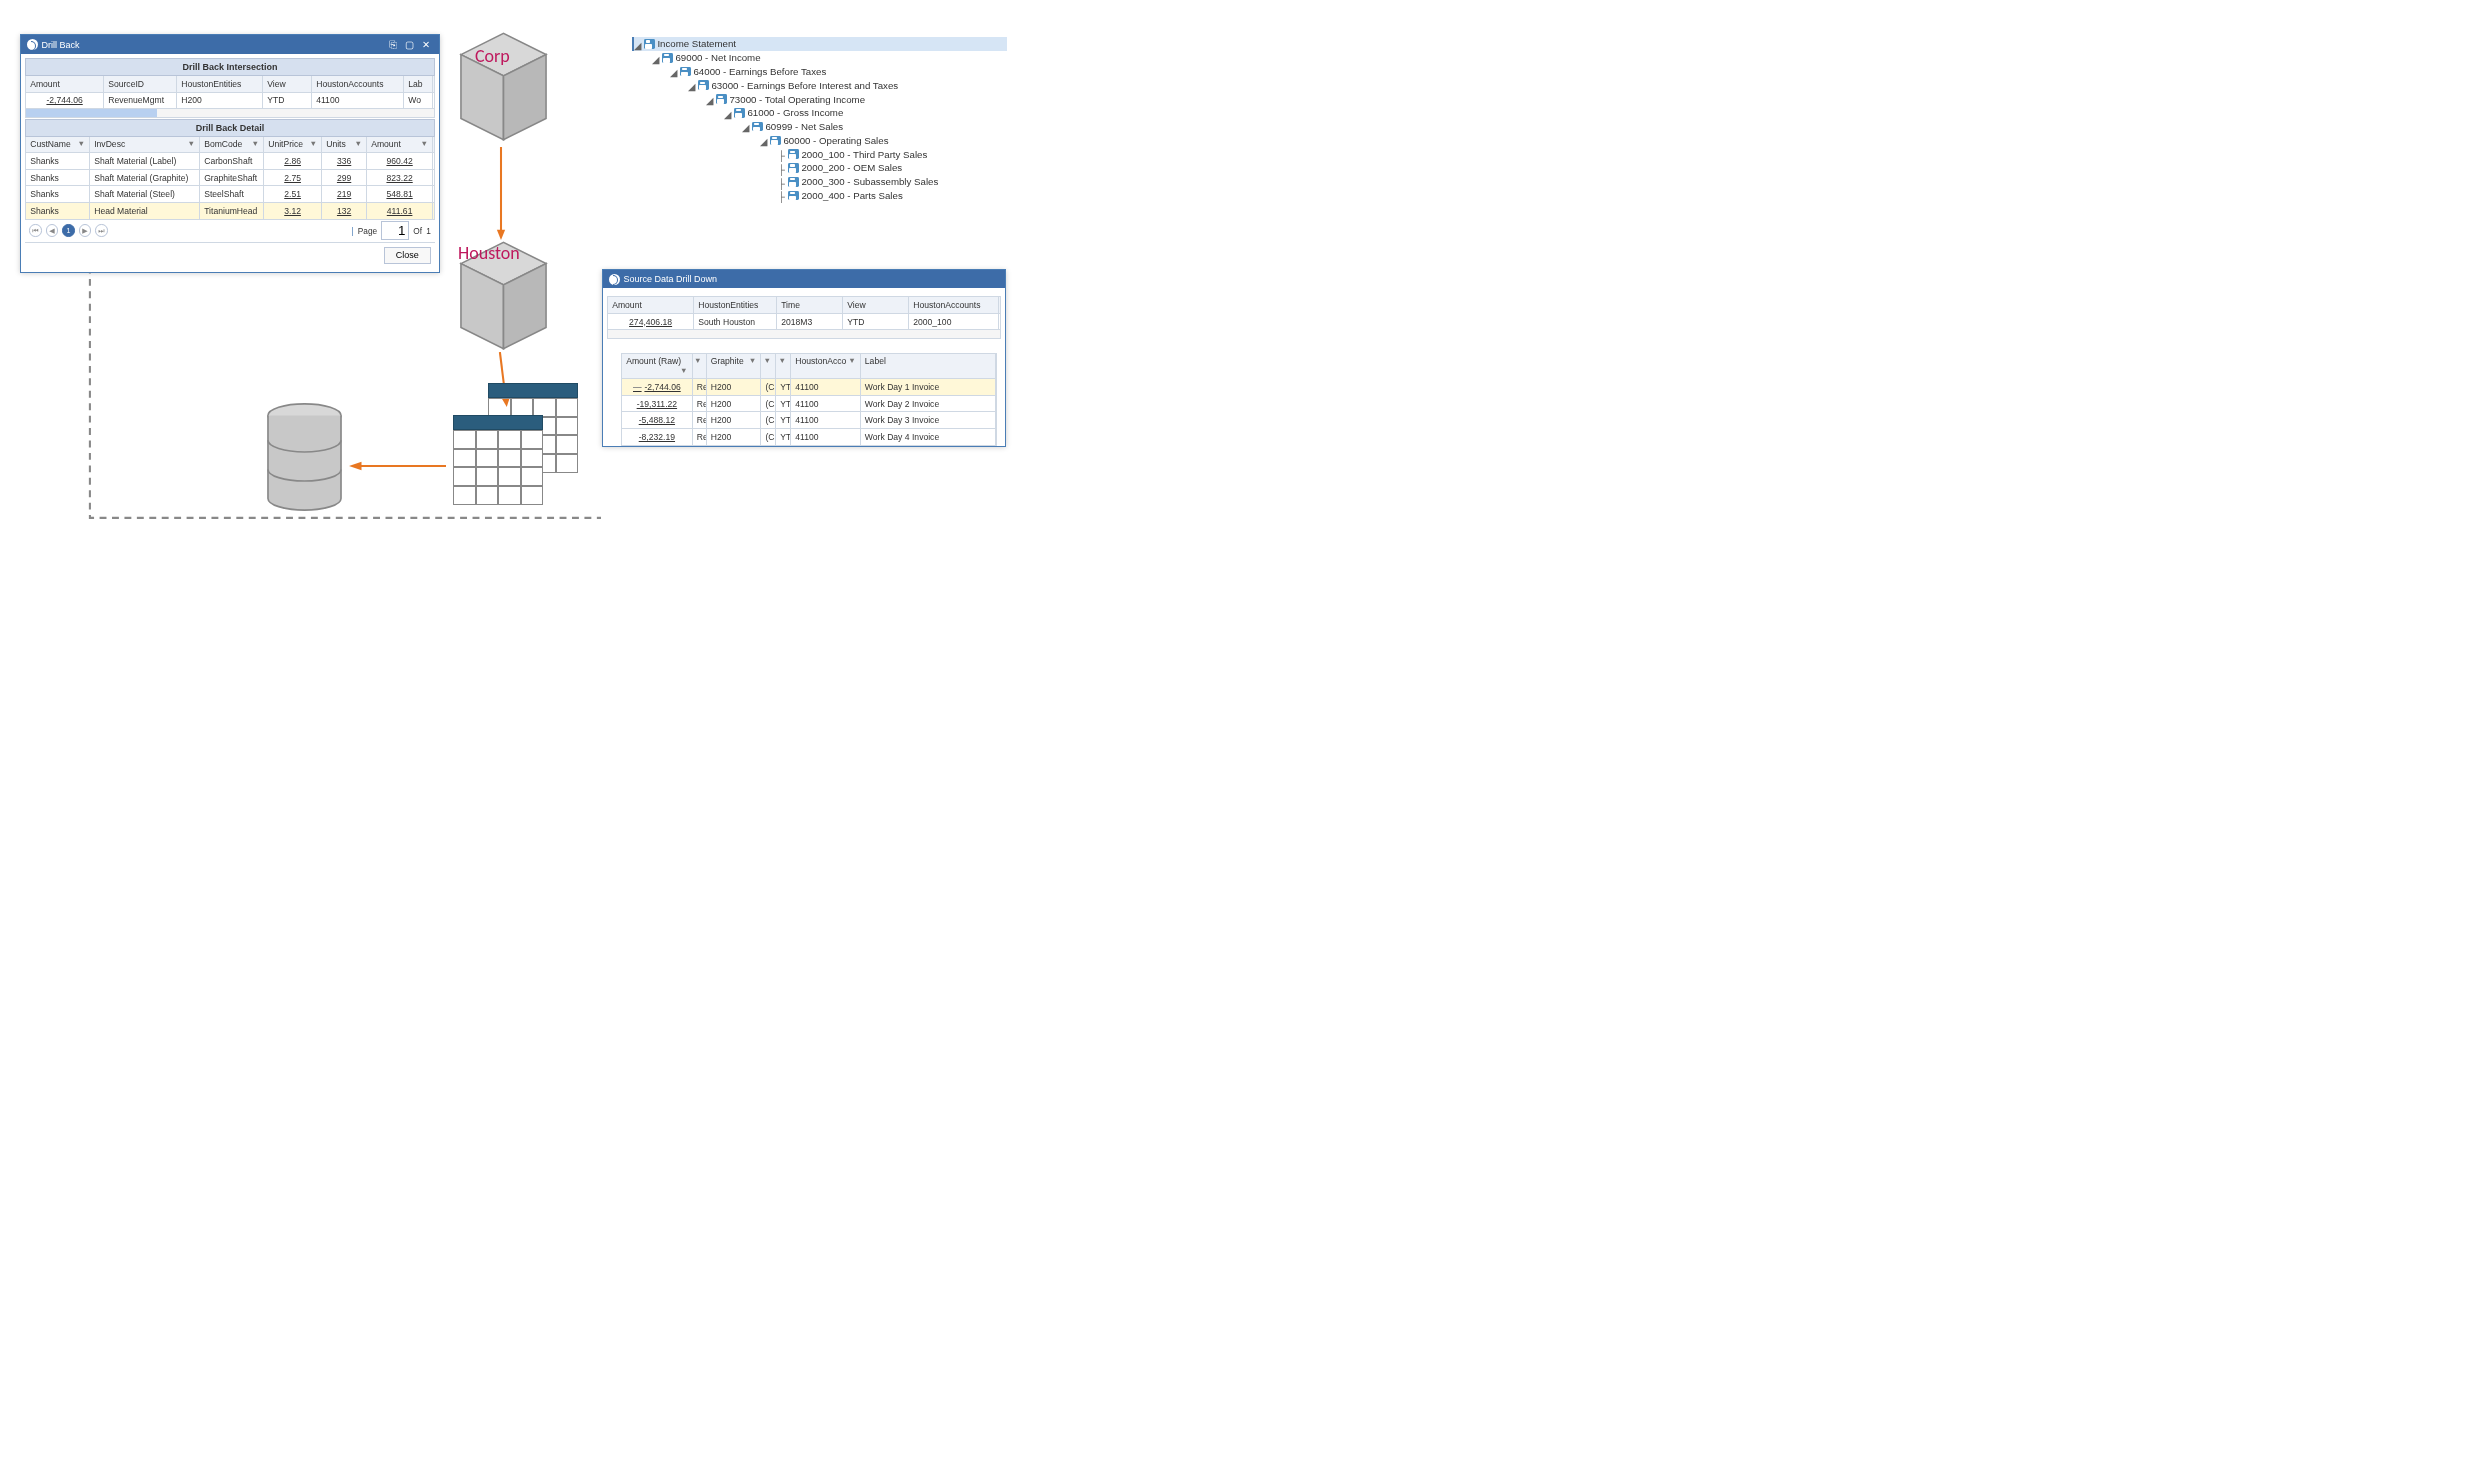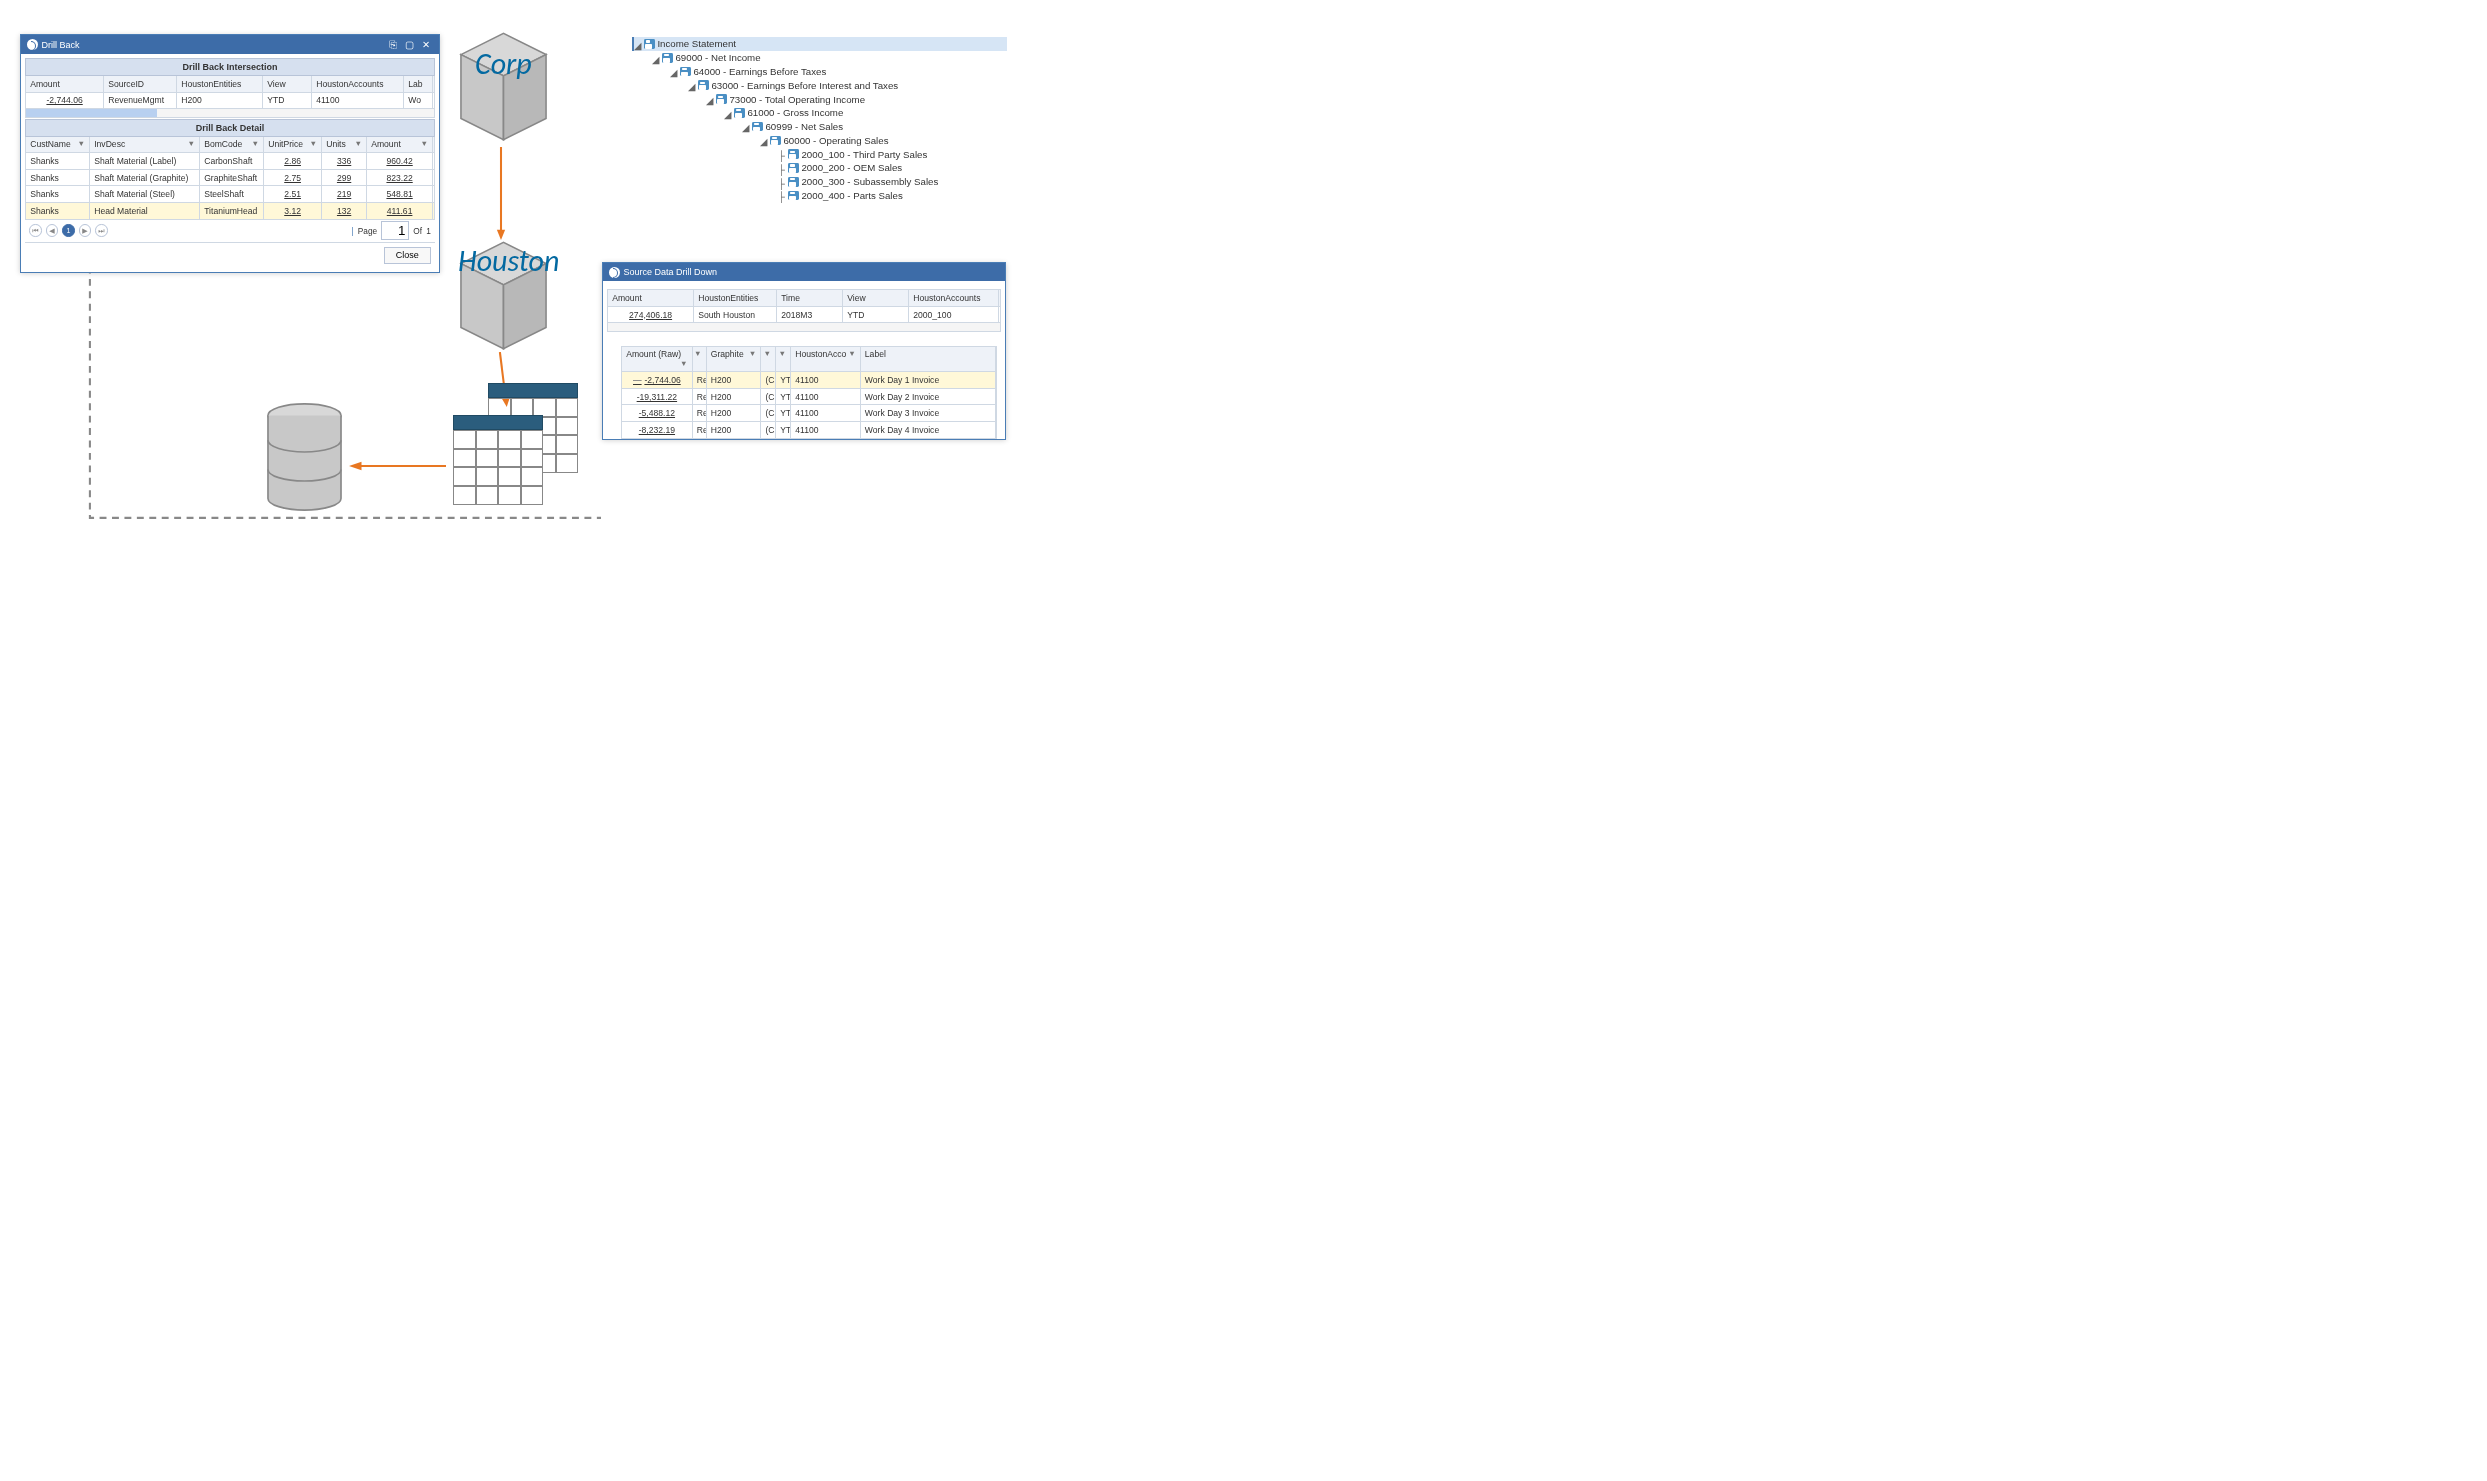"Corp" .cube-label { color: #0369a1 -> #be185d; font-size: 30px -> 18px; font-style: italic -> none }
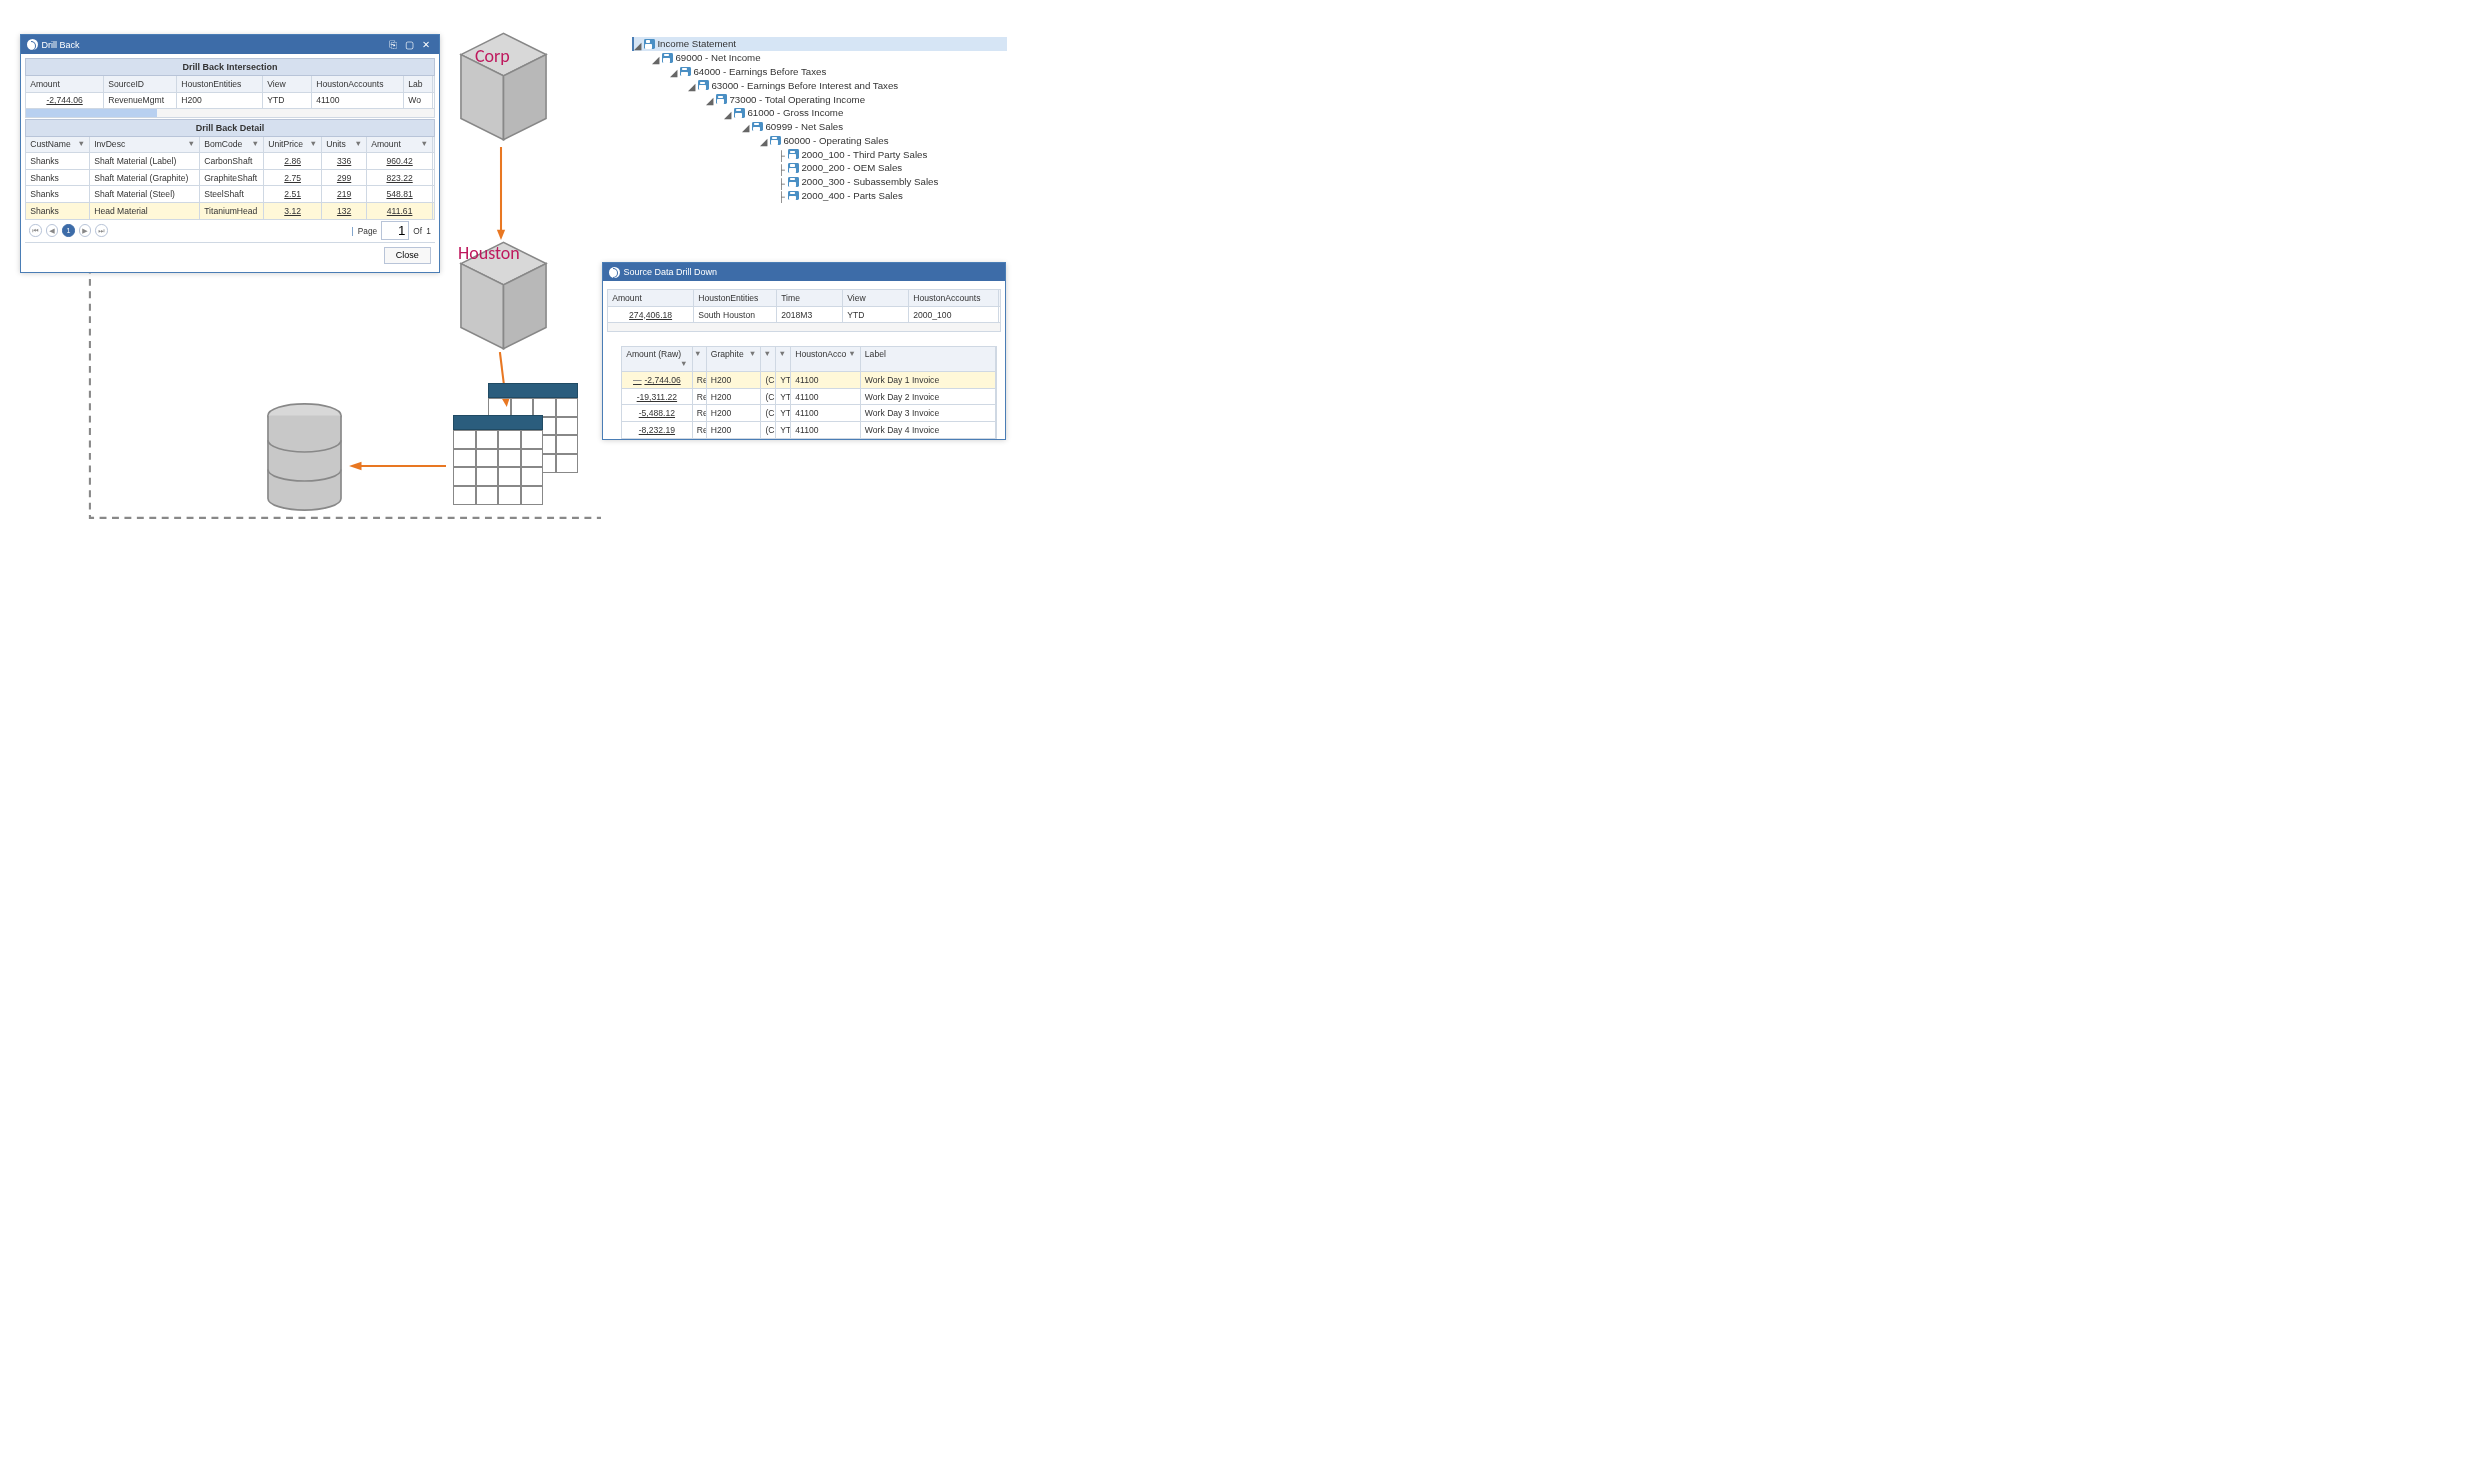"Source Data Drill Down" .drill-down-window { top: 262px -> 269px }
